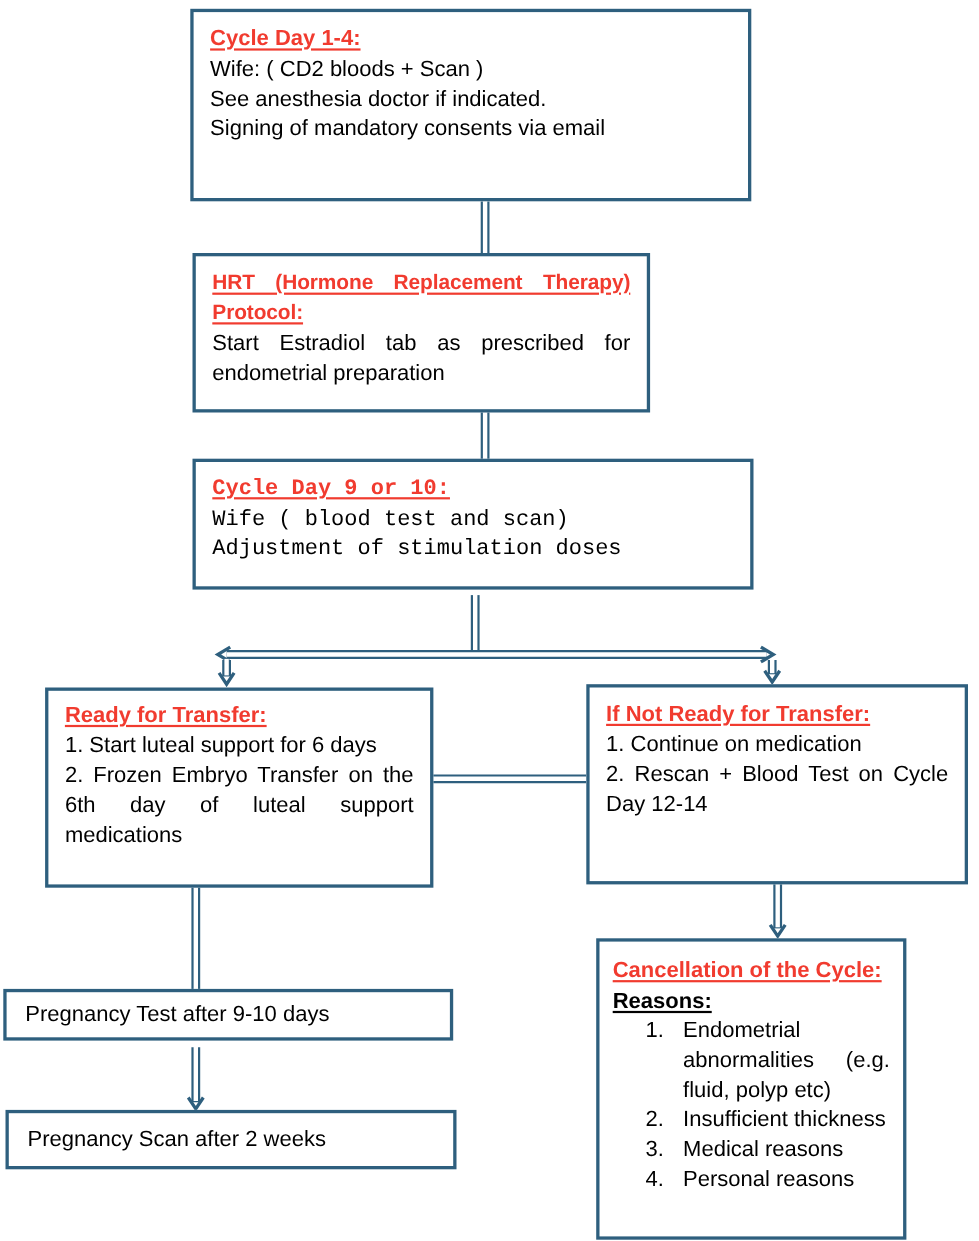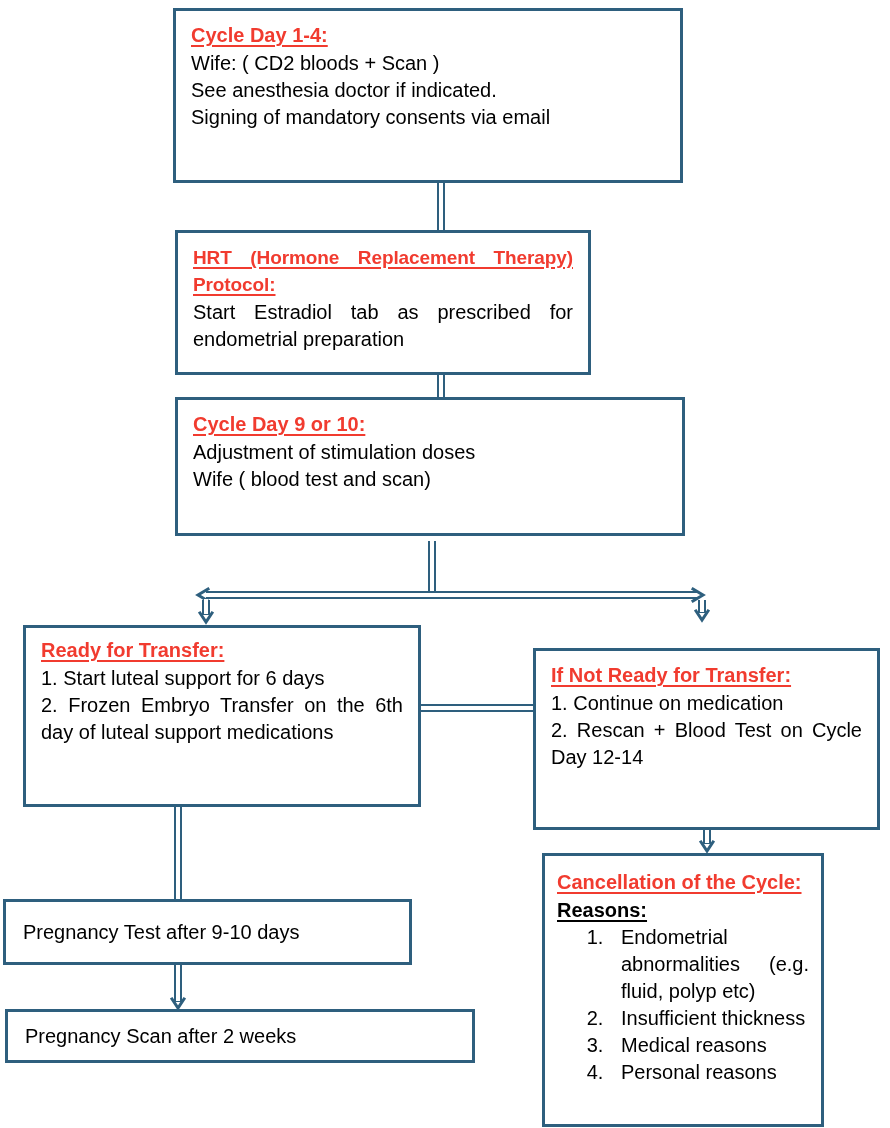"Cycle Day 9 or 10:" div.box { font-family: none -> Liberation Mono, monospace; height: 139px -> 119px; top: 397px -> 417px }
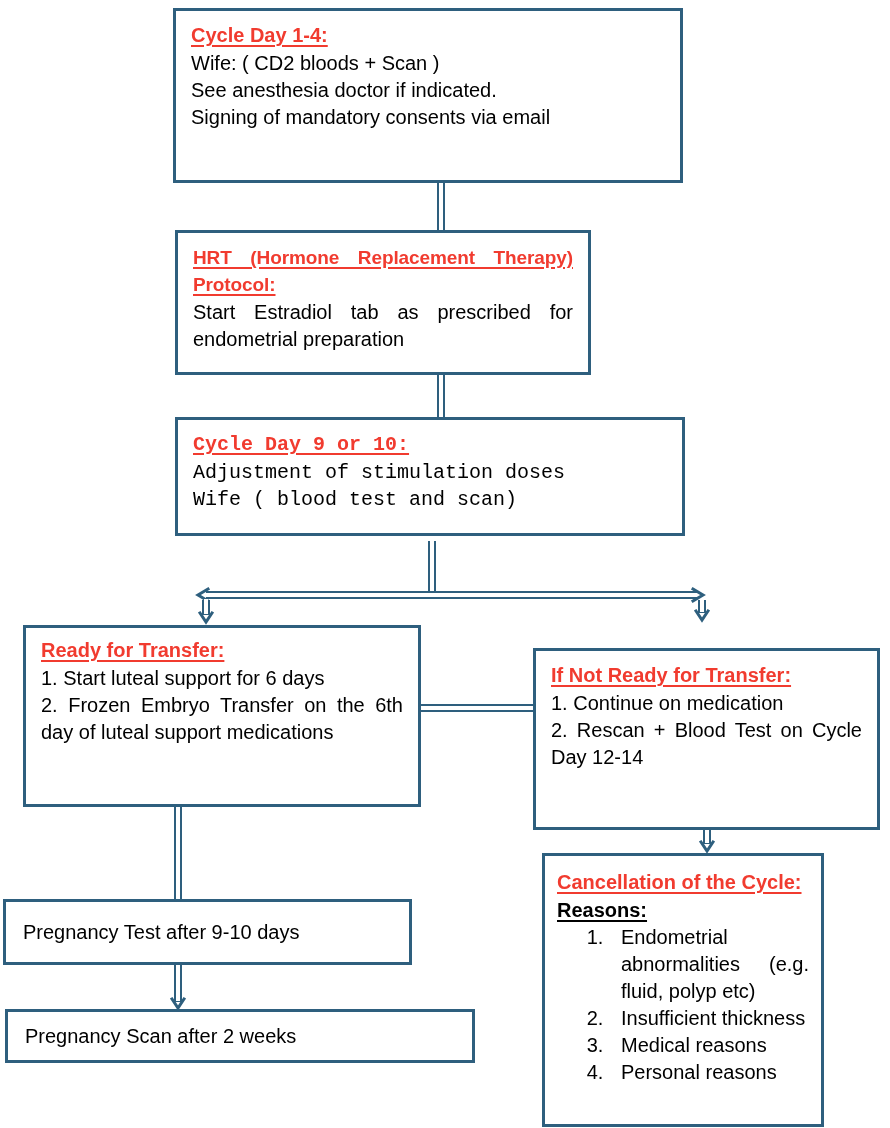"Adjustment of stimulation doses" div { order: before "Wife ( blood test and" -> after "Wife ( blood test and" }
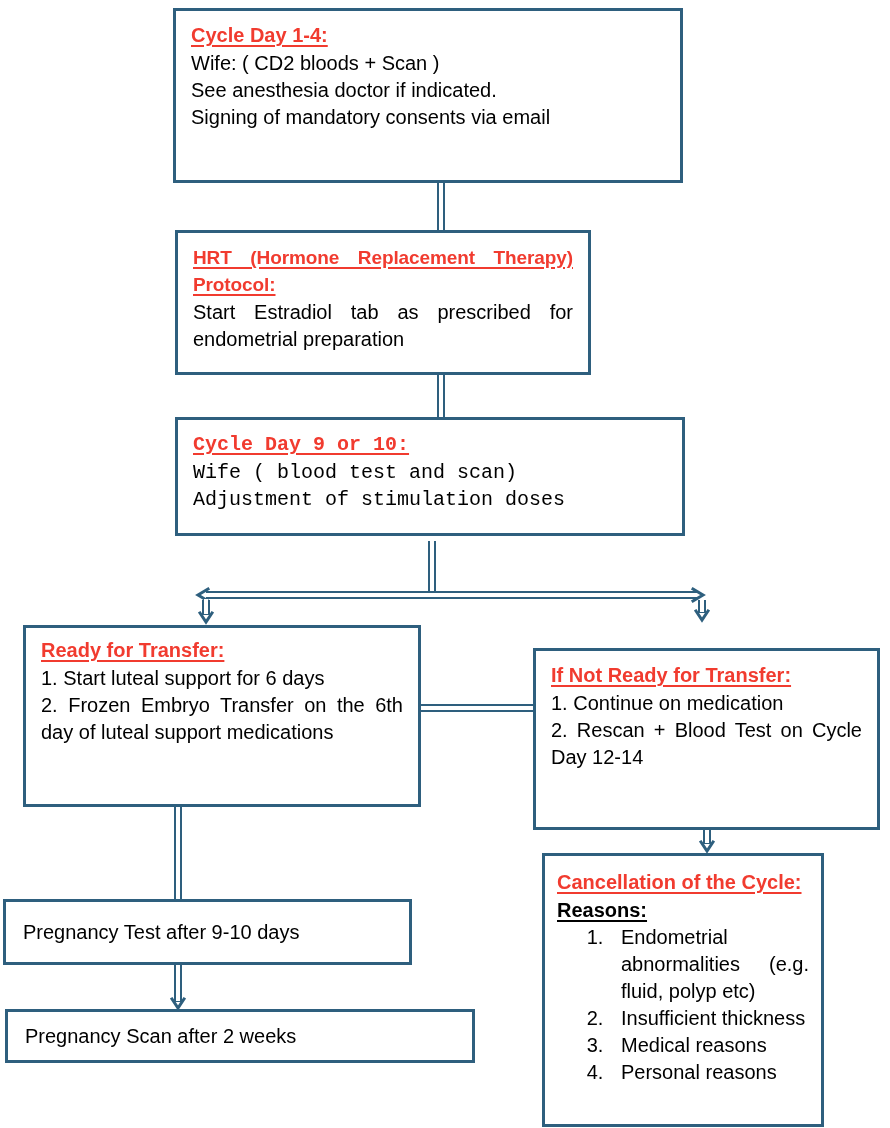"Ready for Transfer:" div.box { left: 23px -> 41px; width: 398px -> 353px }
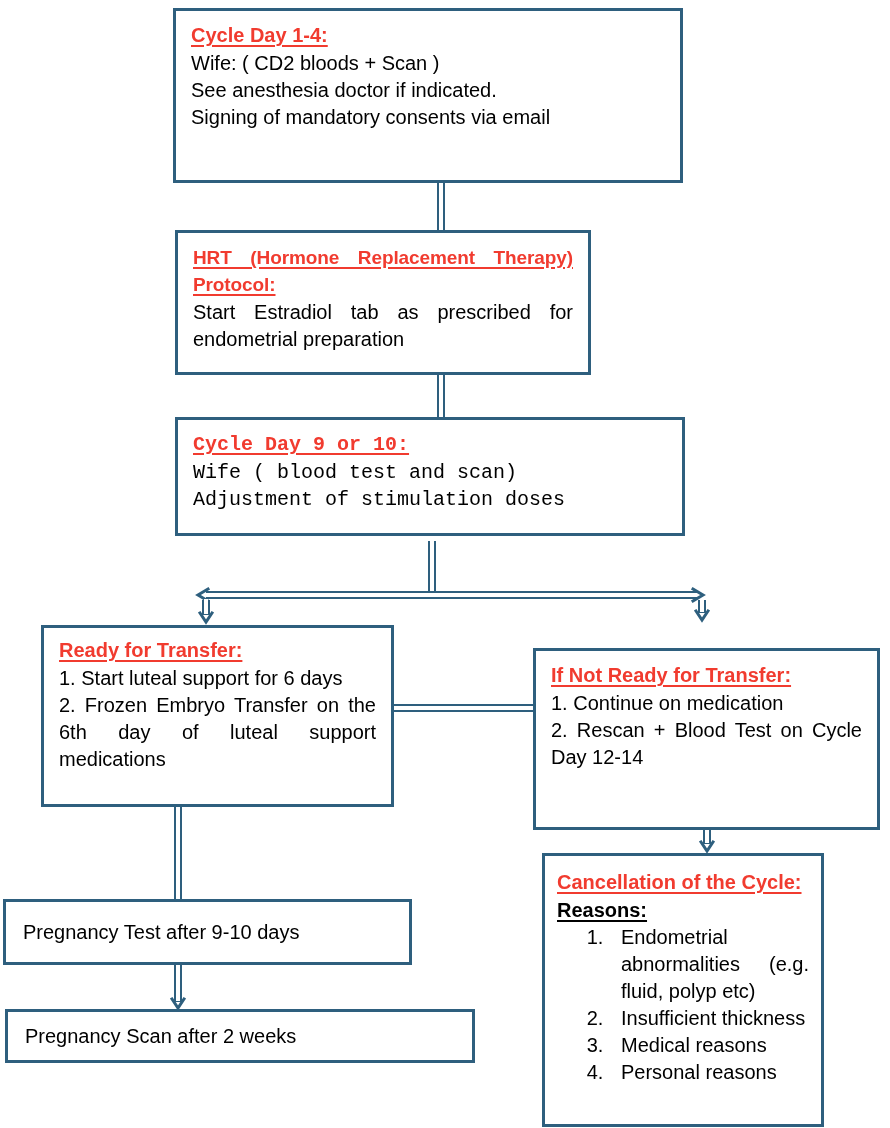"If Not Ready for Transfer:" div.box { margin-top: 26px -> none }
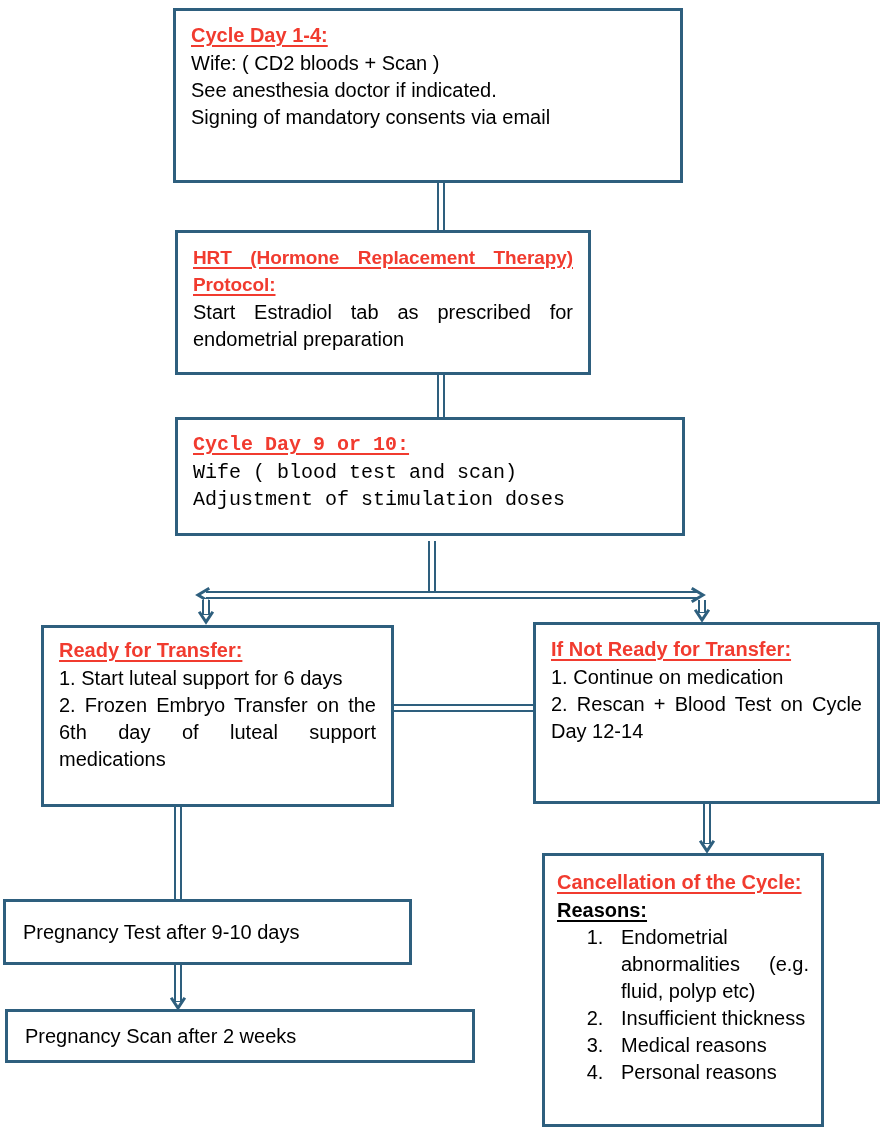"Pregnancy Test after 9-10 days" div.box { height: 66px -> 47px }
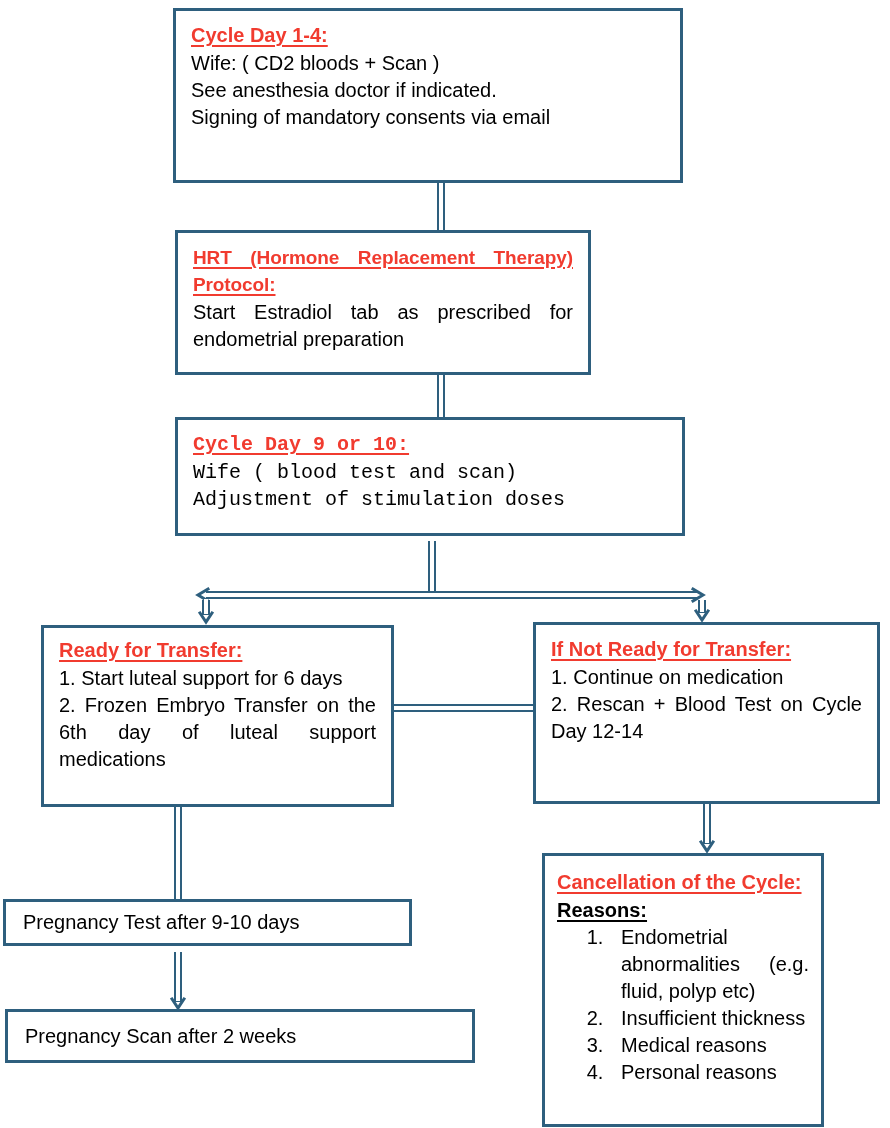"Pregnancy Scan after 2 weeks" div.box { width: 470px -> 410px }
